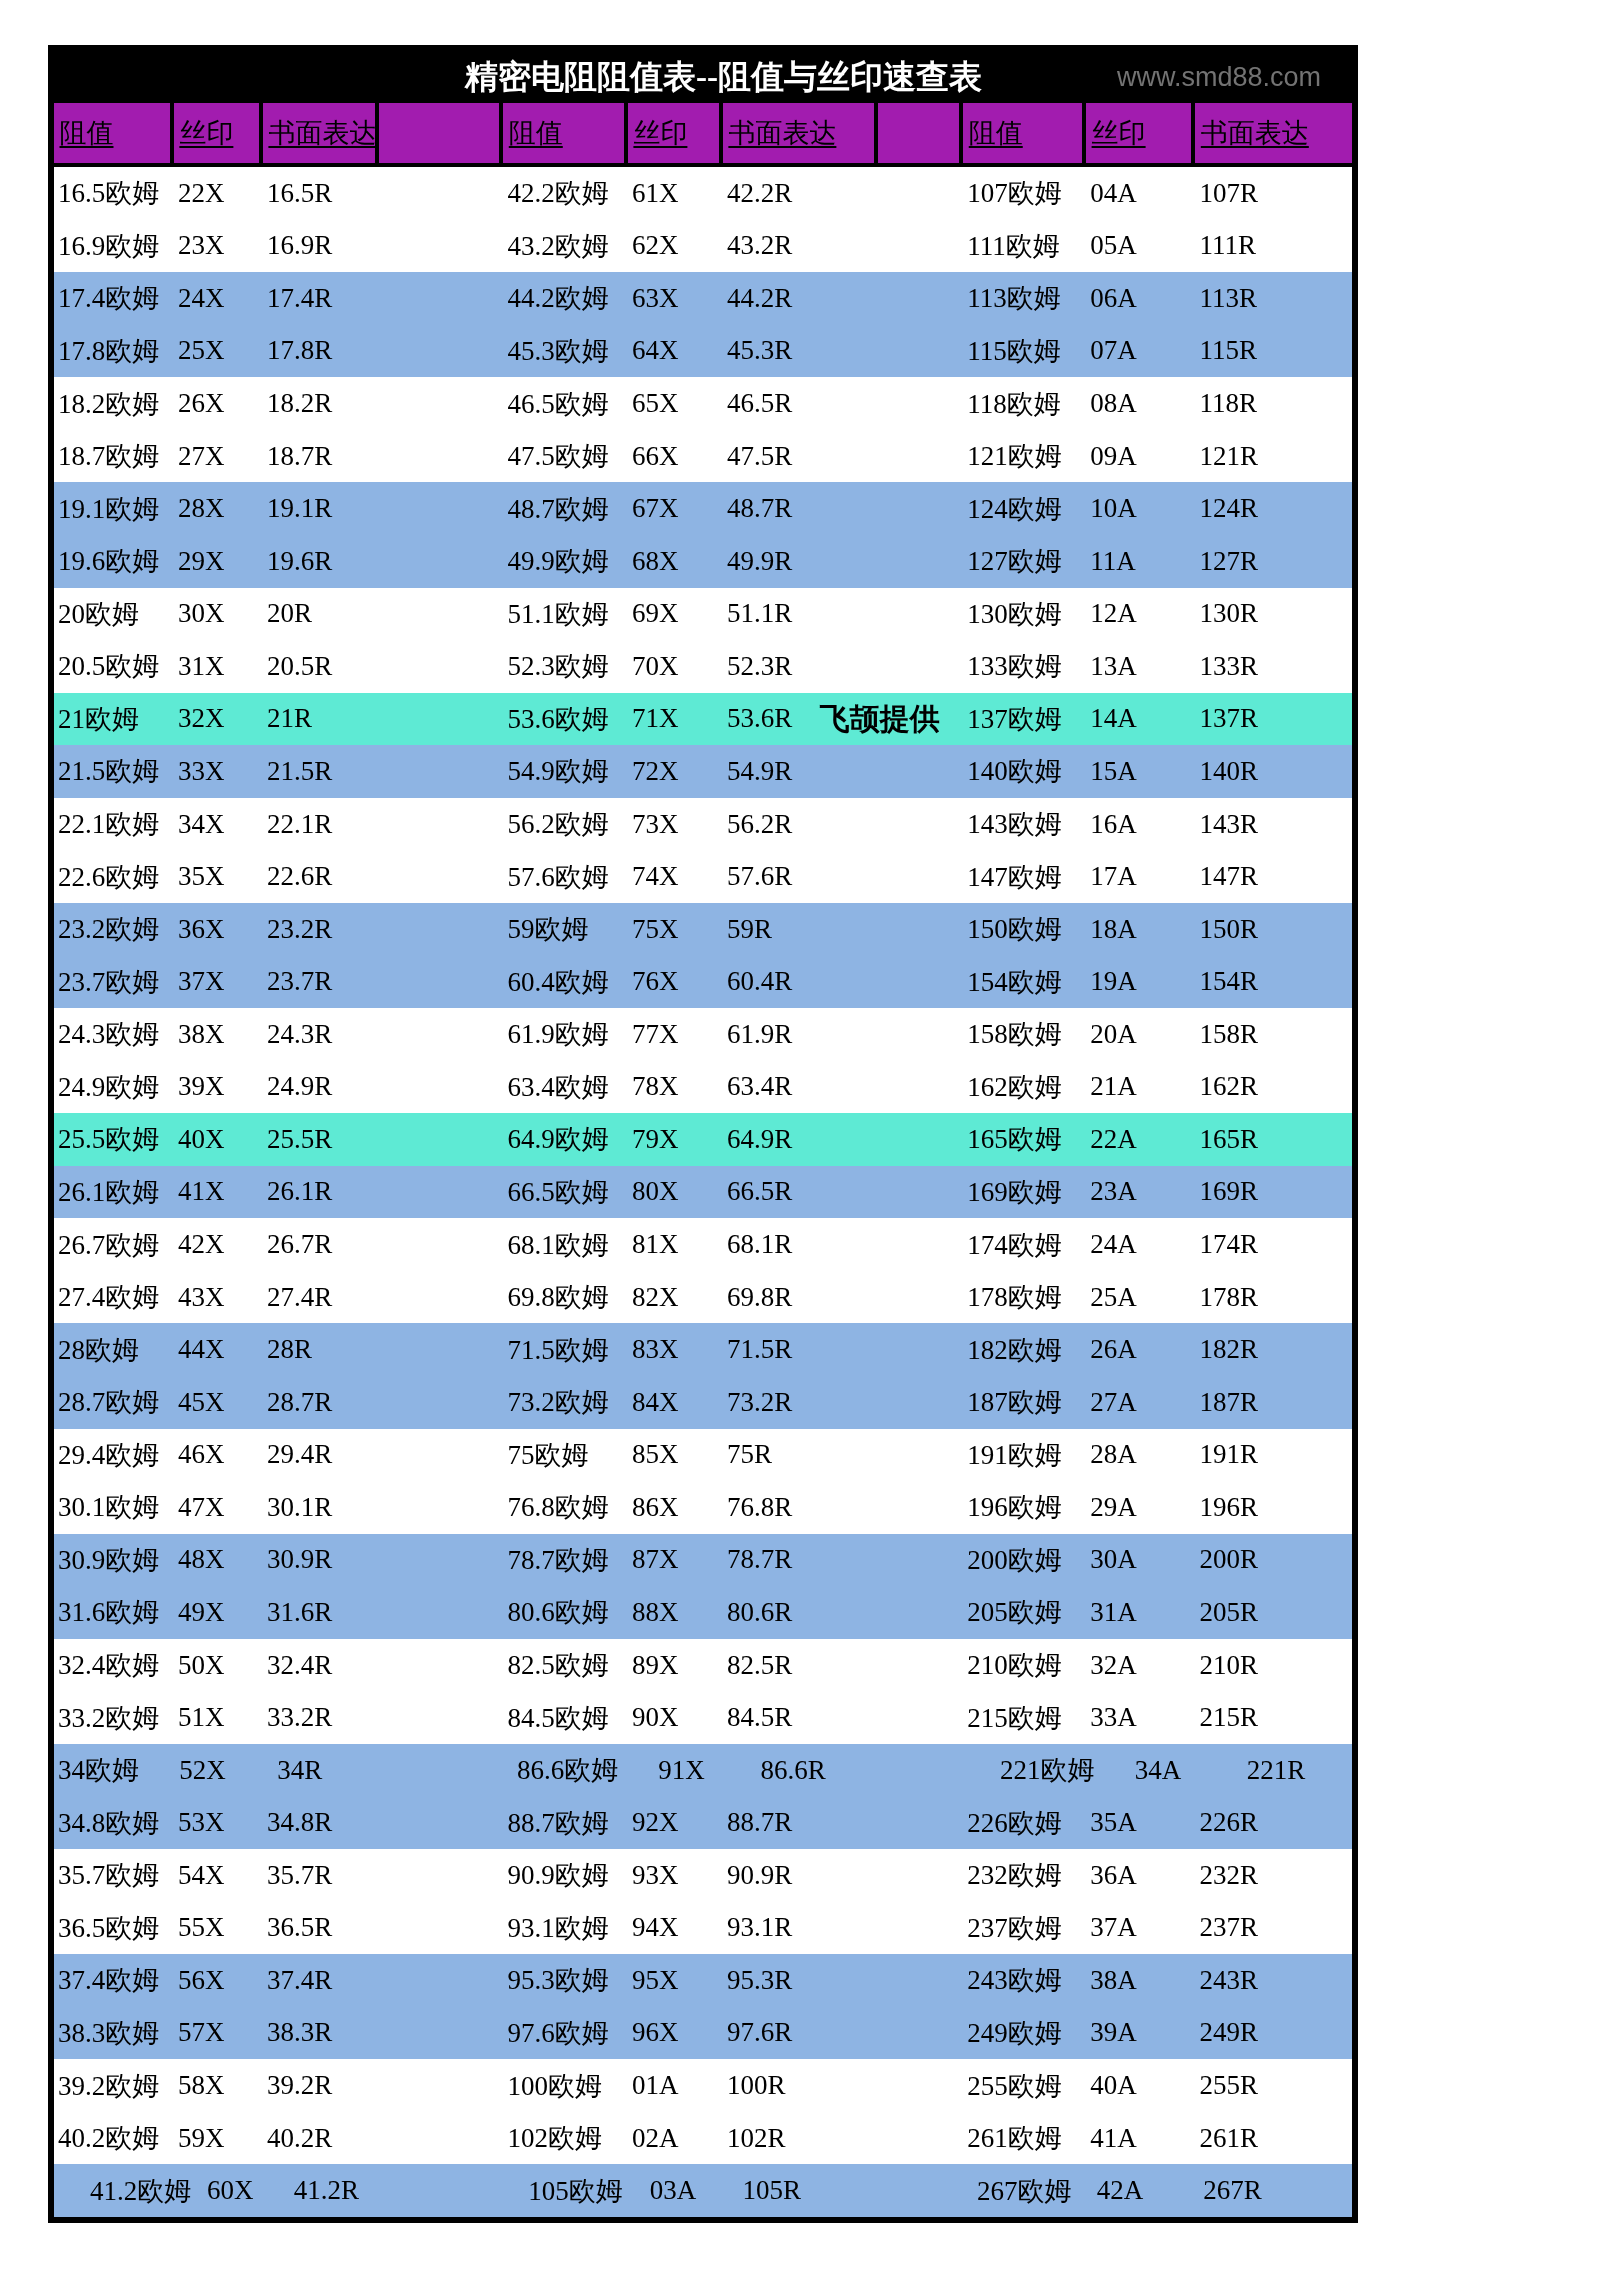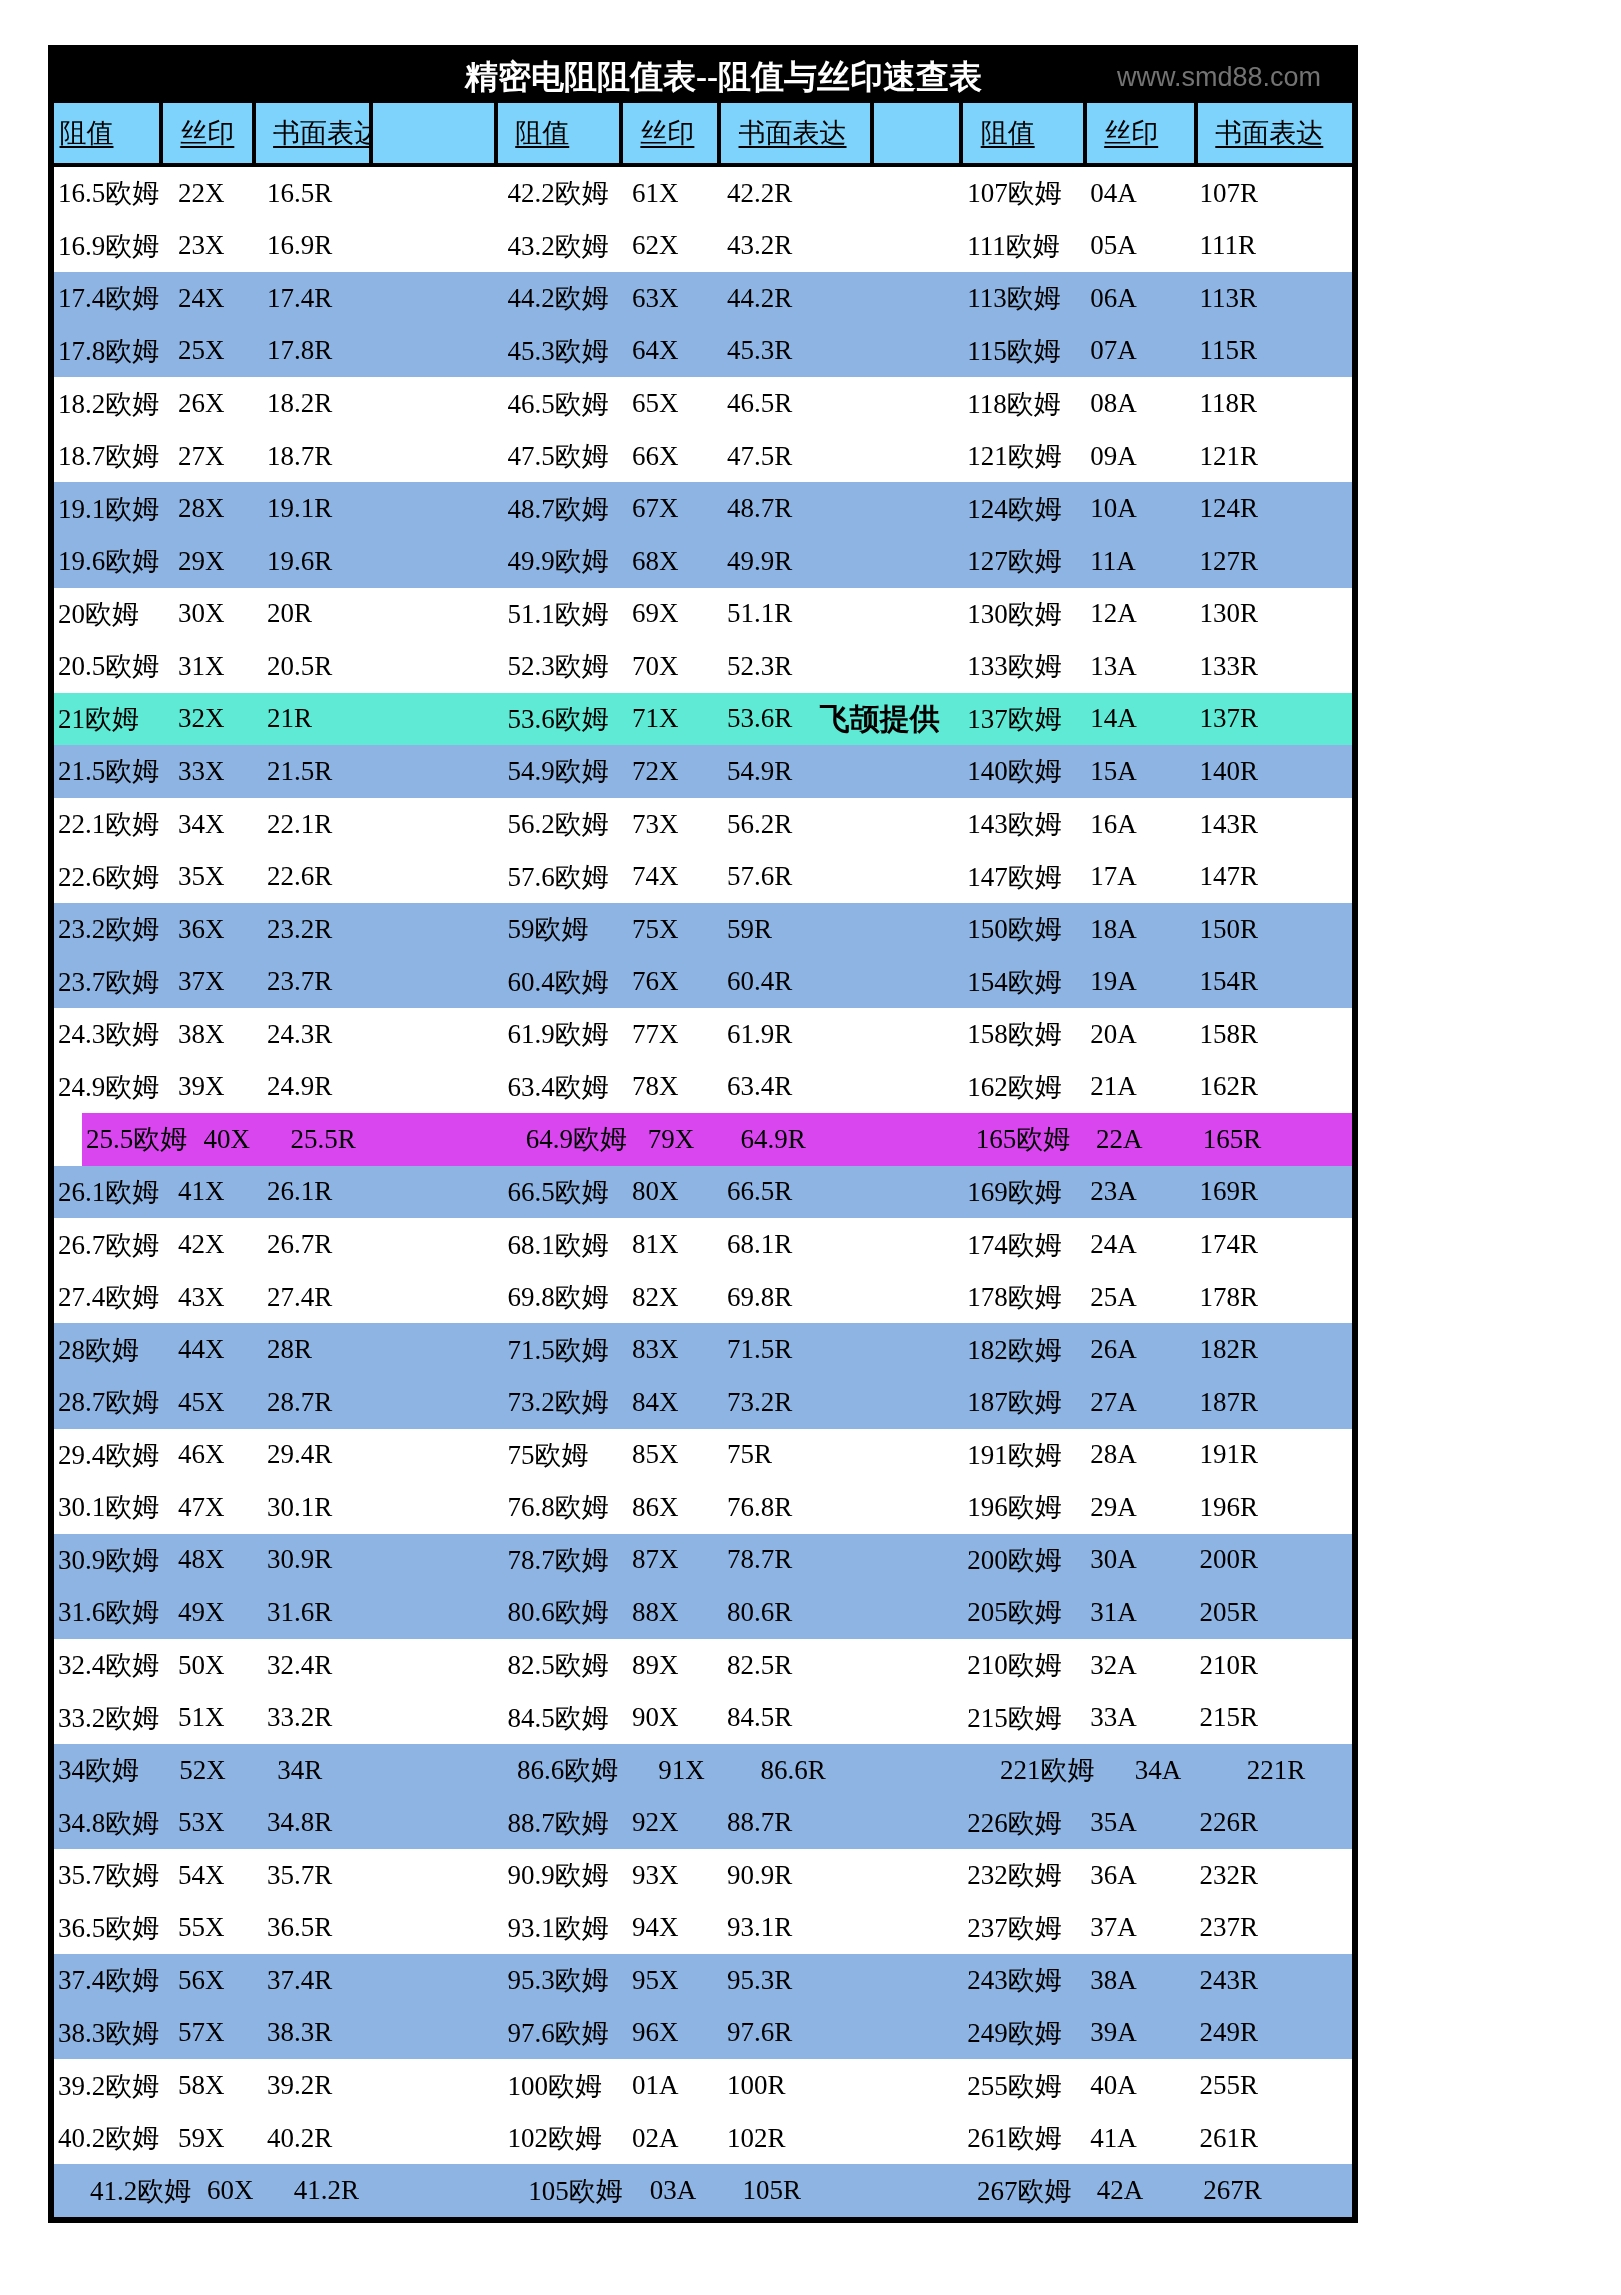"阻值" div.thead { background: #7dd3fc -> #a21caf; gap: 12px -> none }
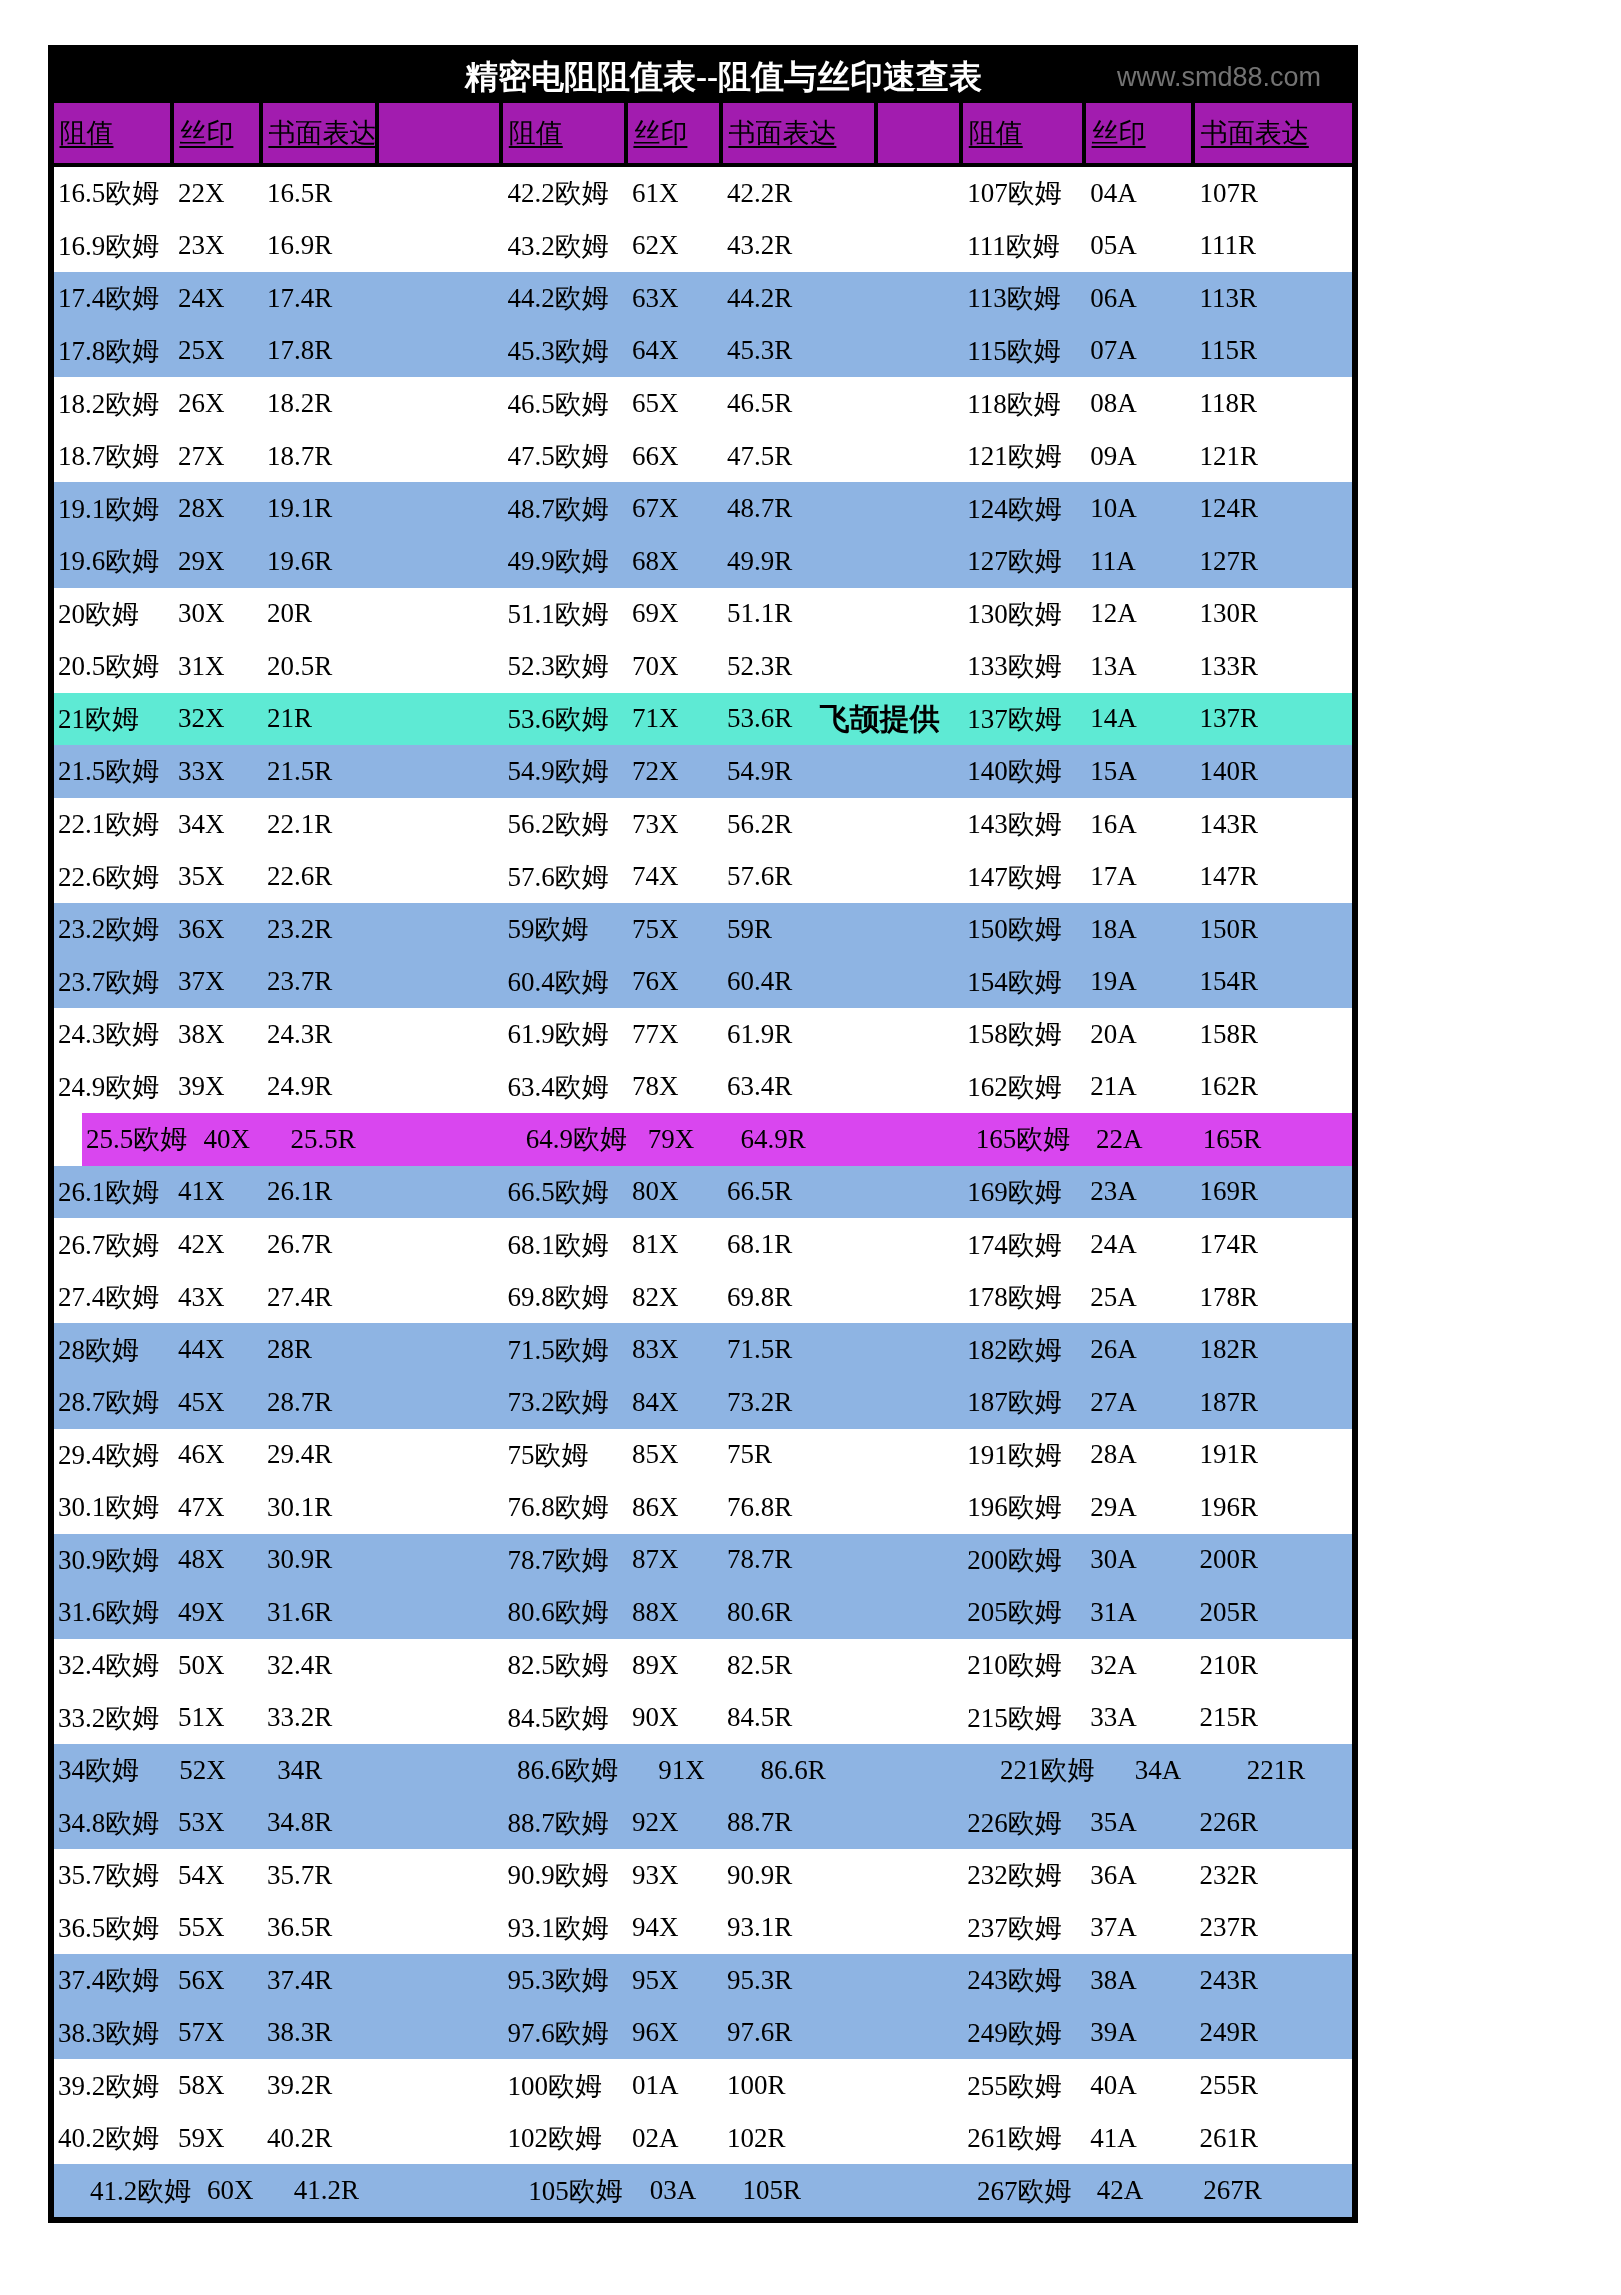"25.5欧姆" div.trow { background: #d946ef -> #5eead4; margin-left: 28px -> none }
